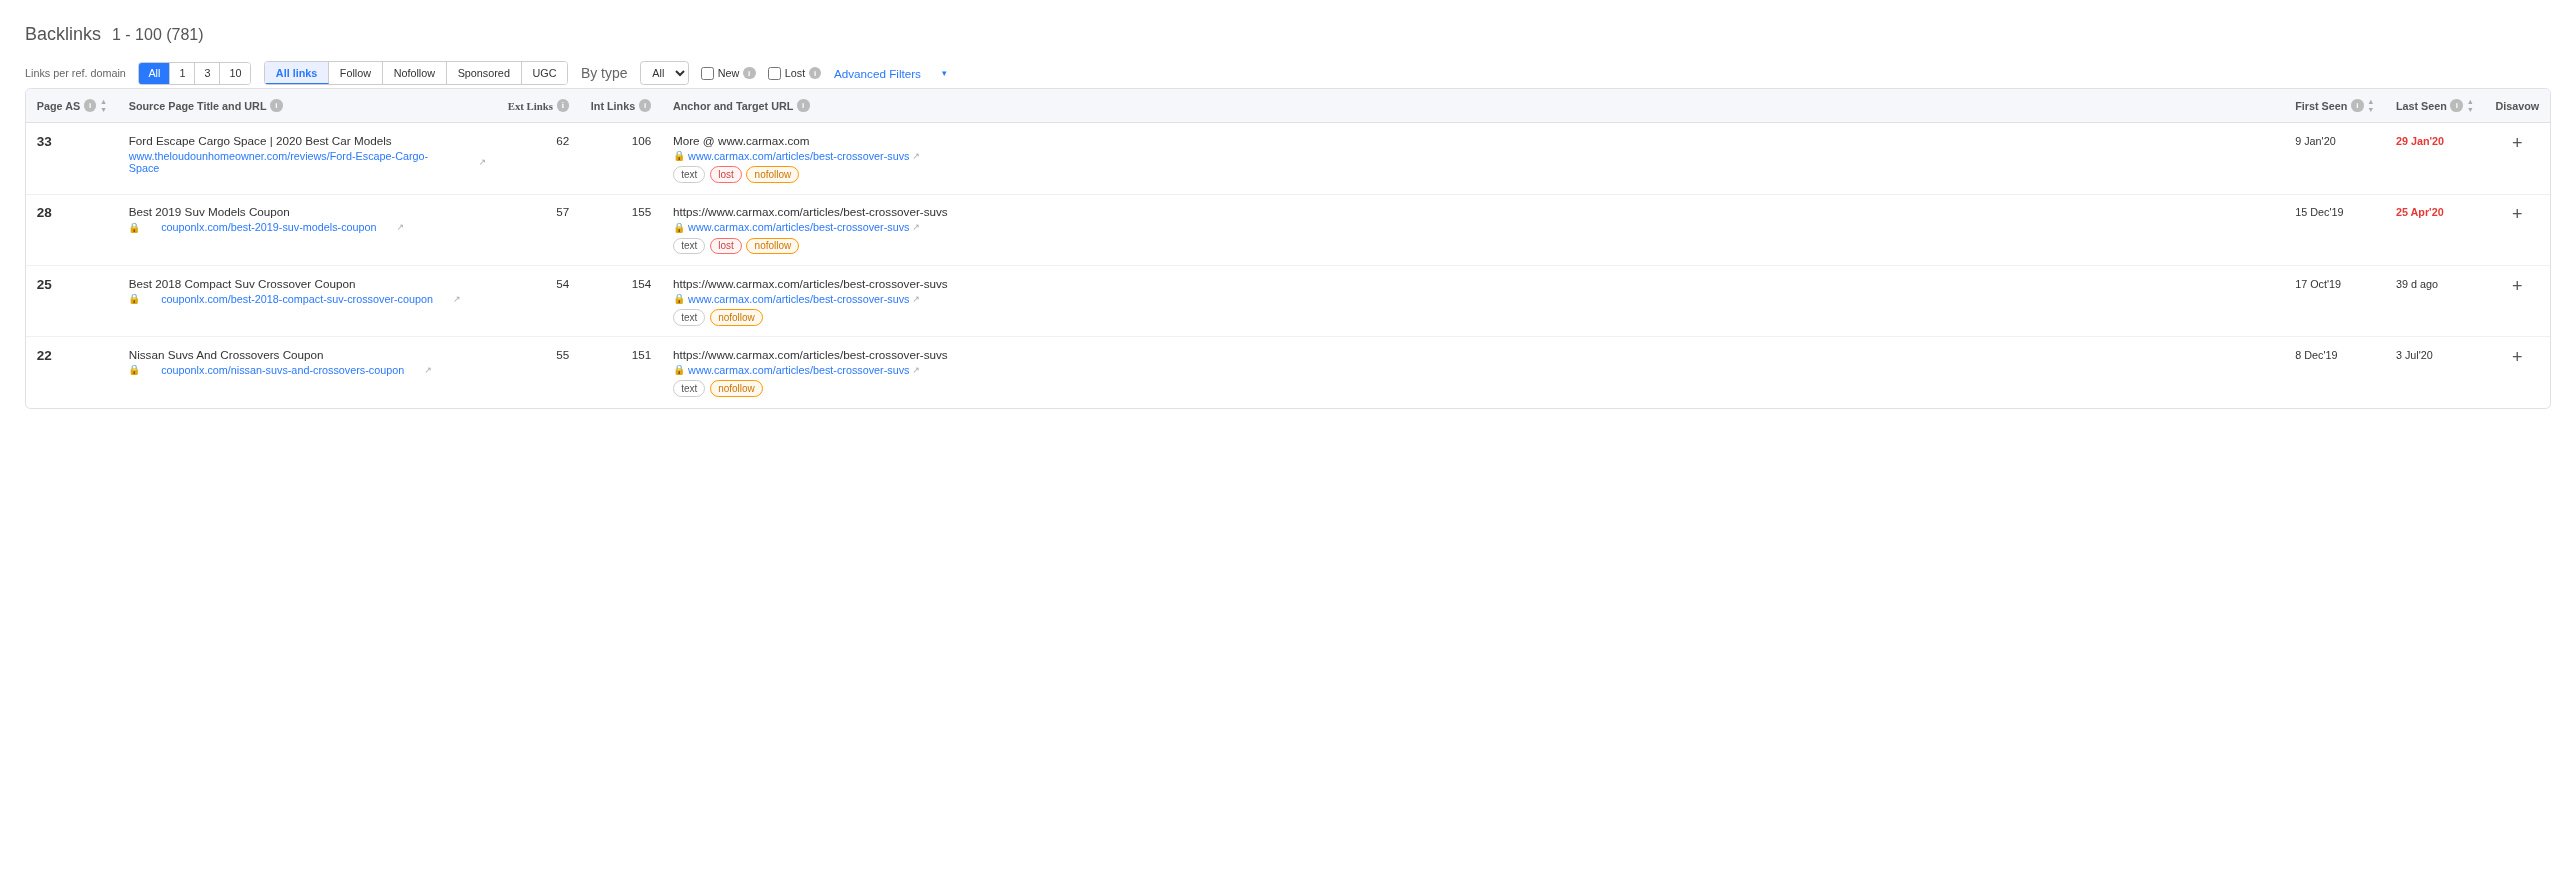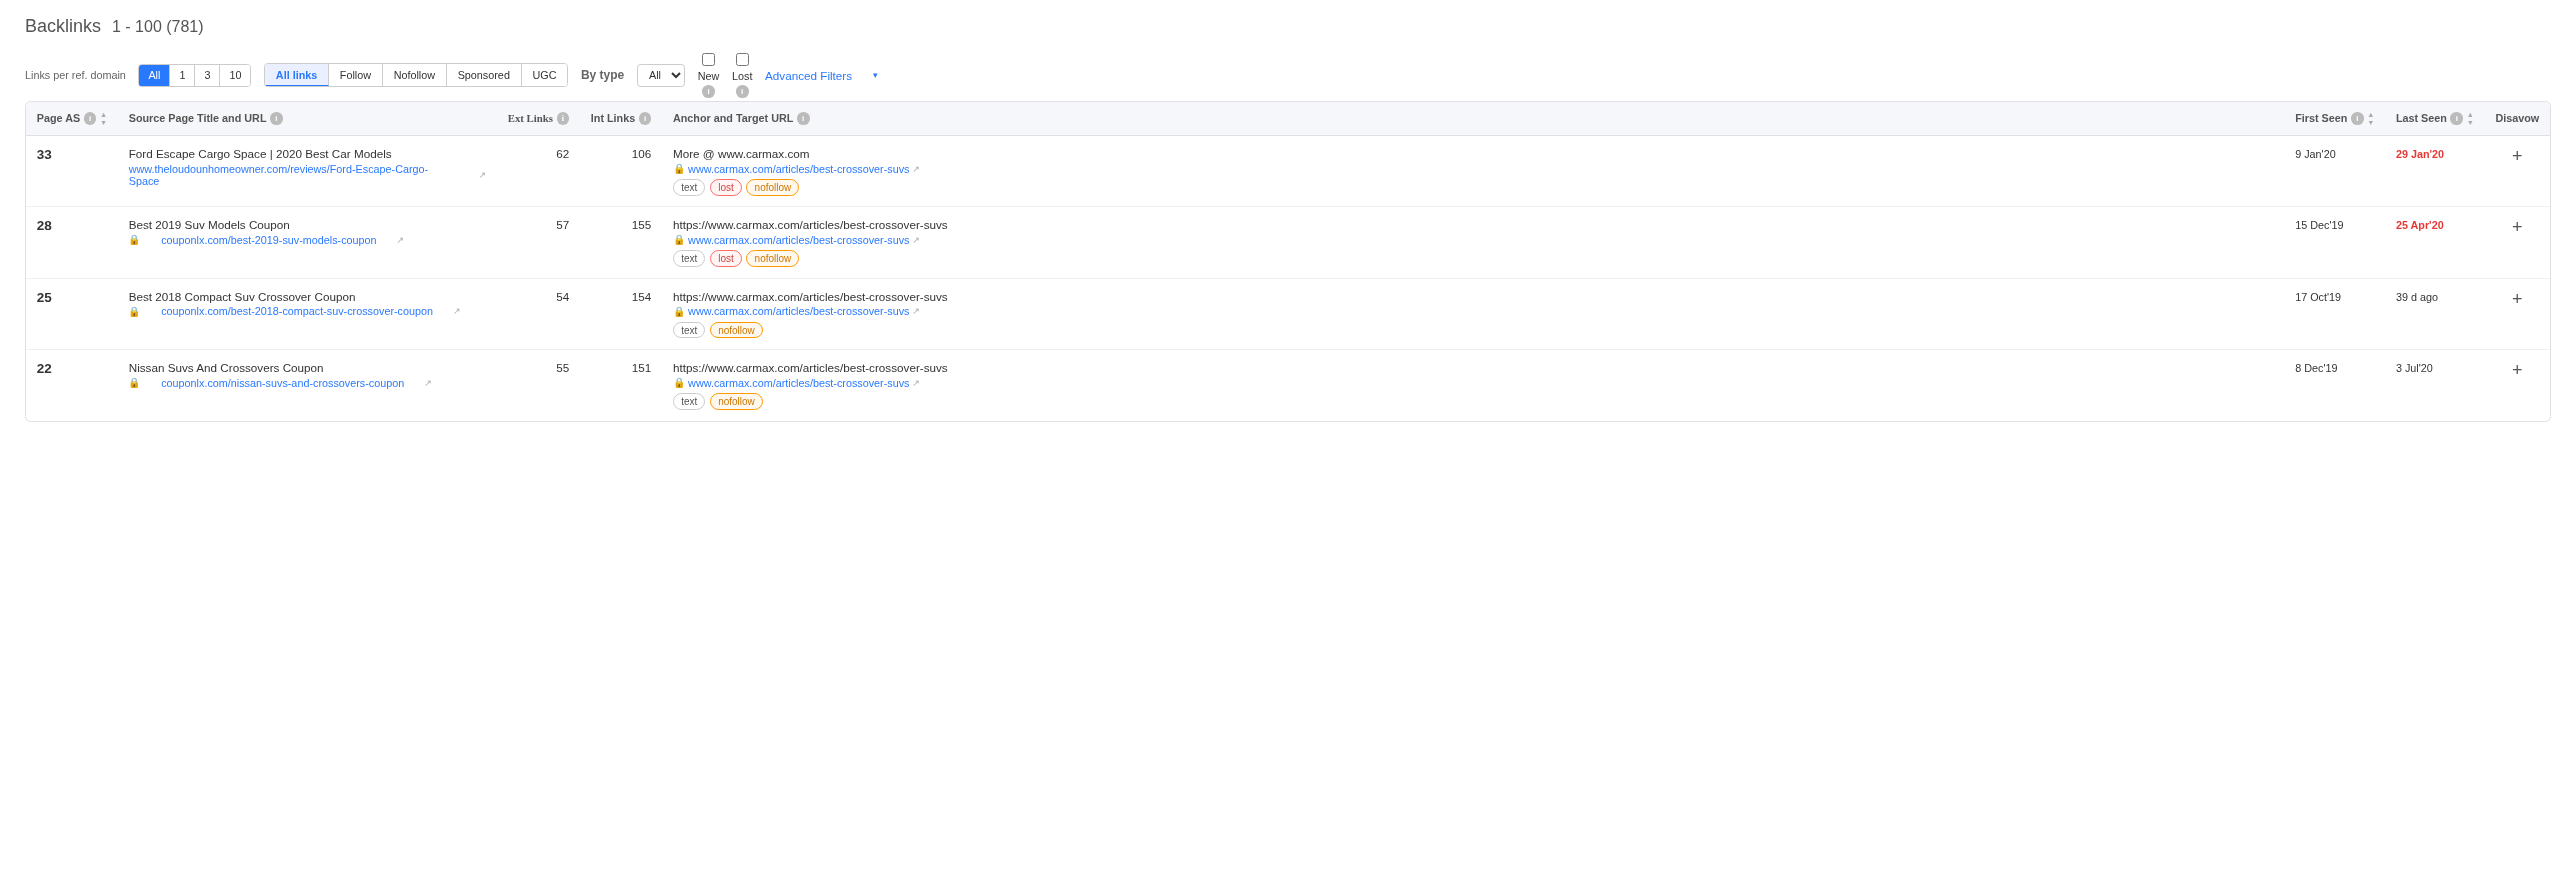"Backlinks 1 - 100 (781)" .page { padding: 14px 25px -> 22px 25px }
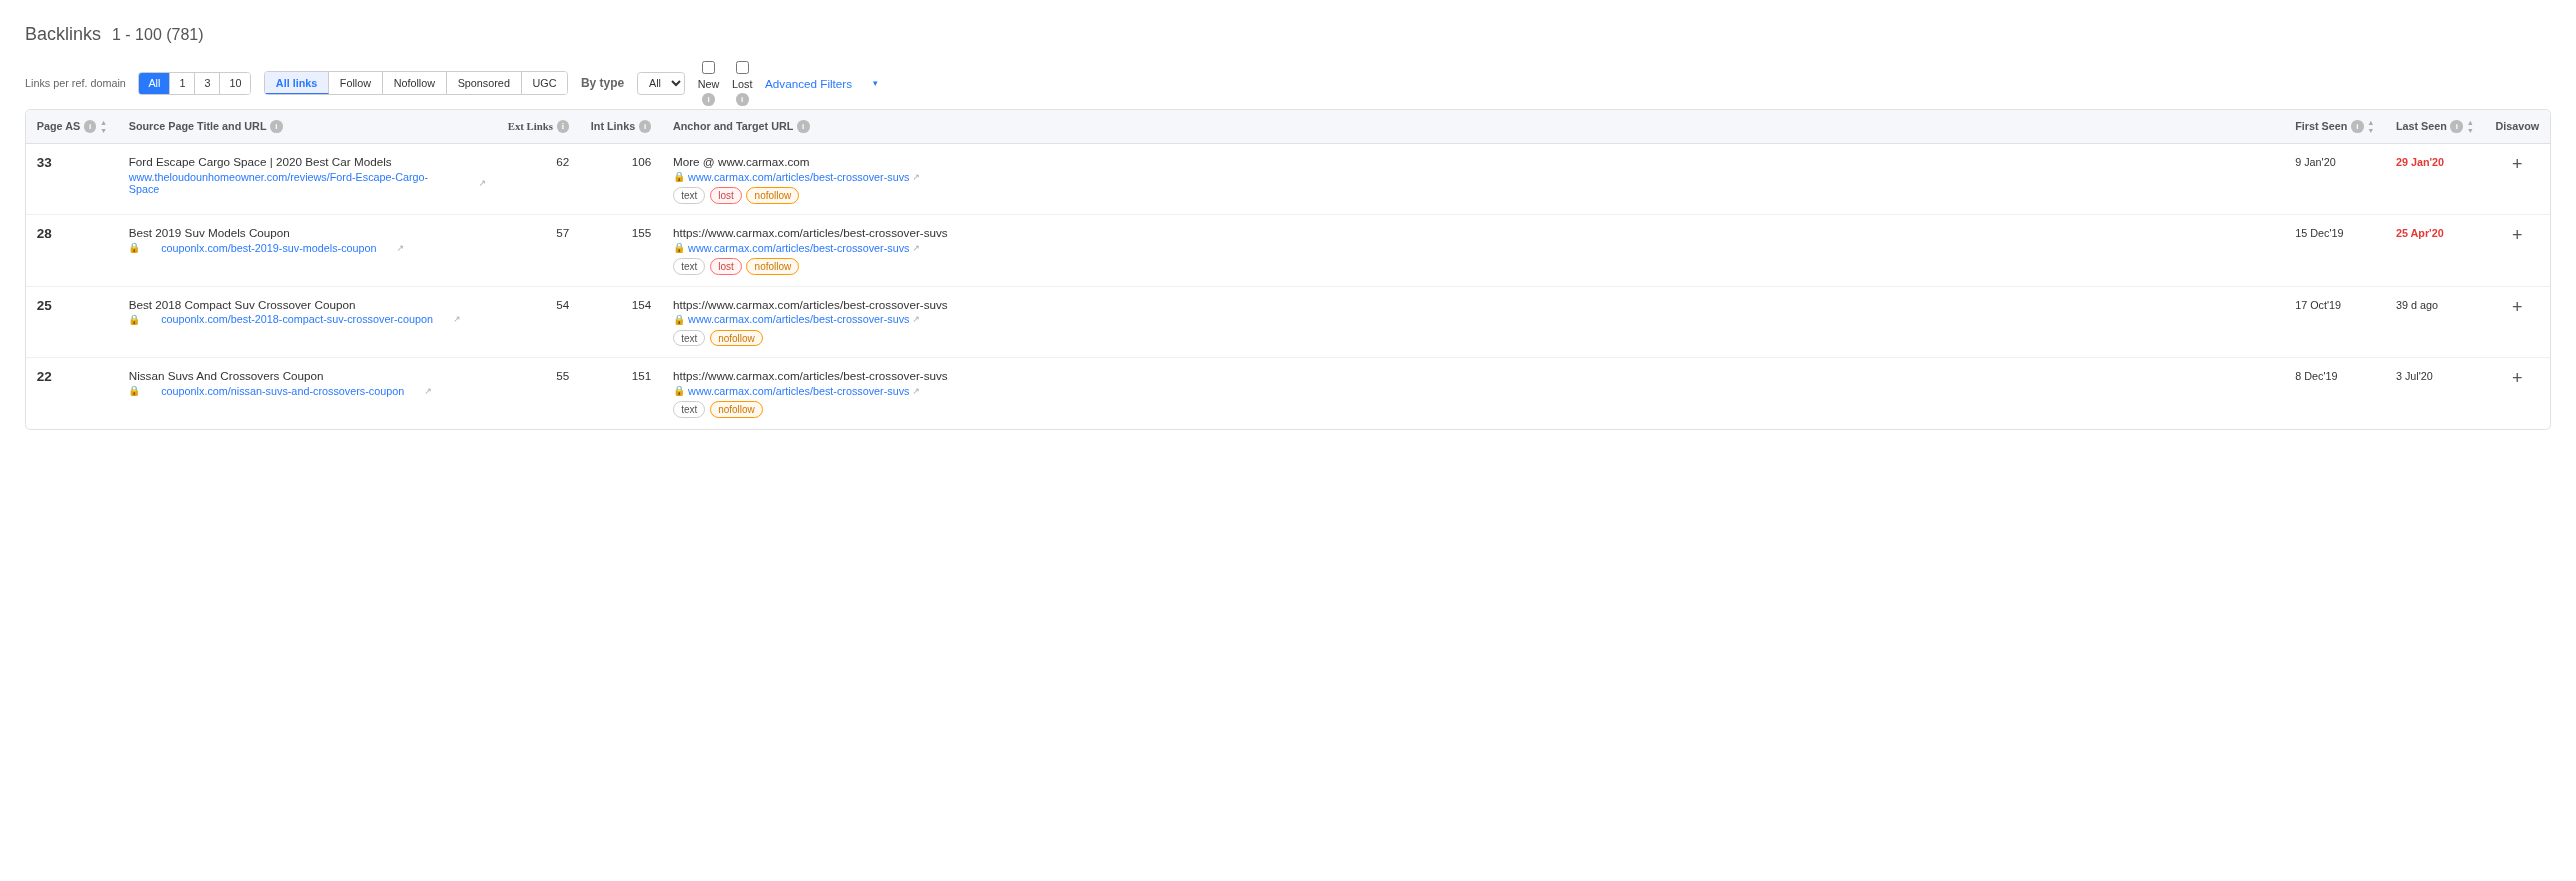"By type" .by-type-label { font-size: 12px -> 14px; font-weight: bold -> none }
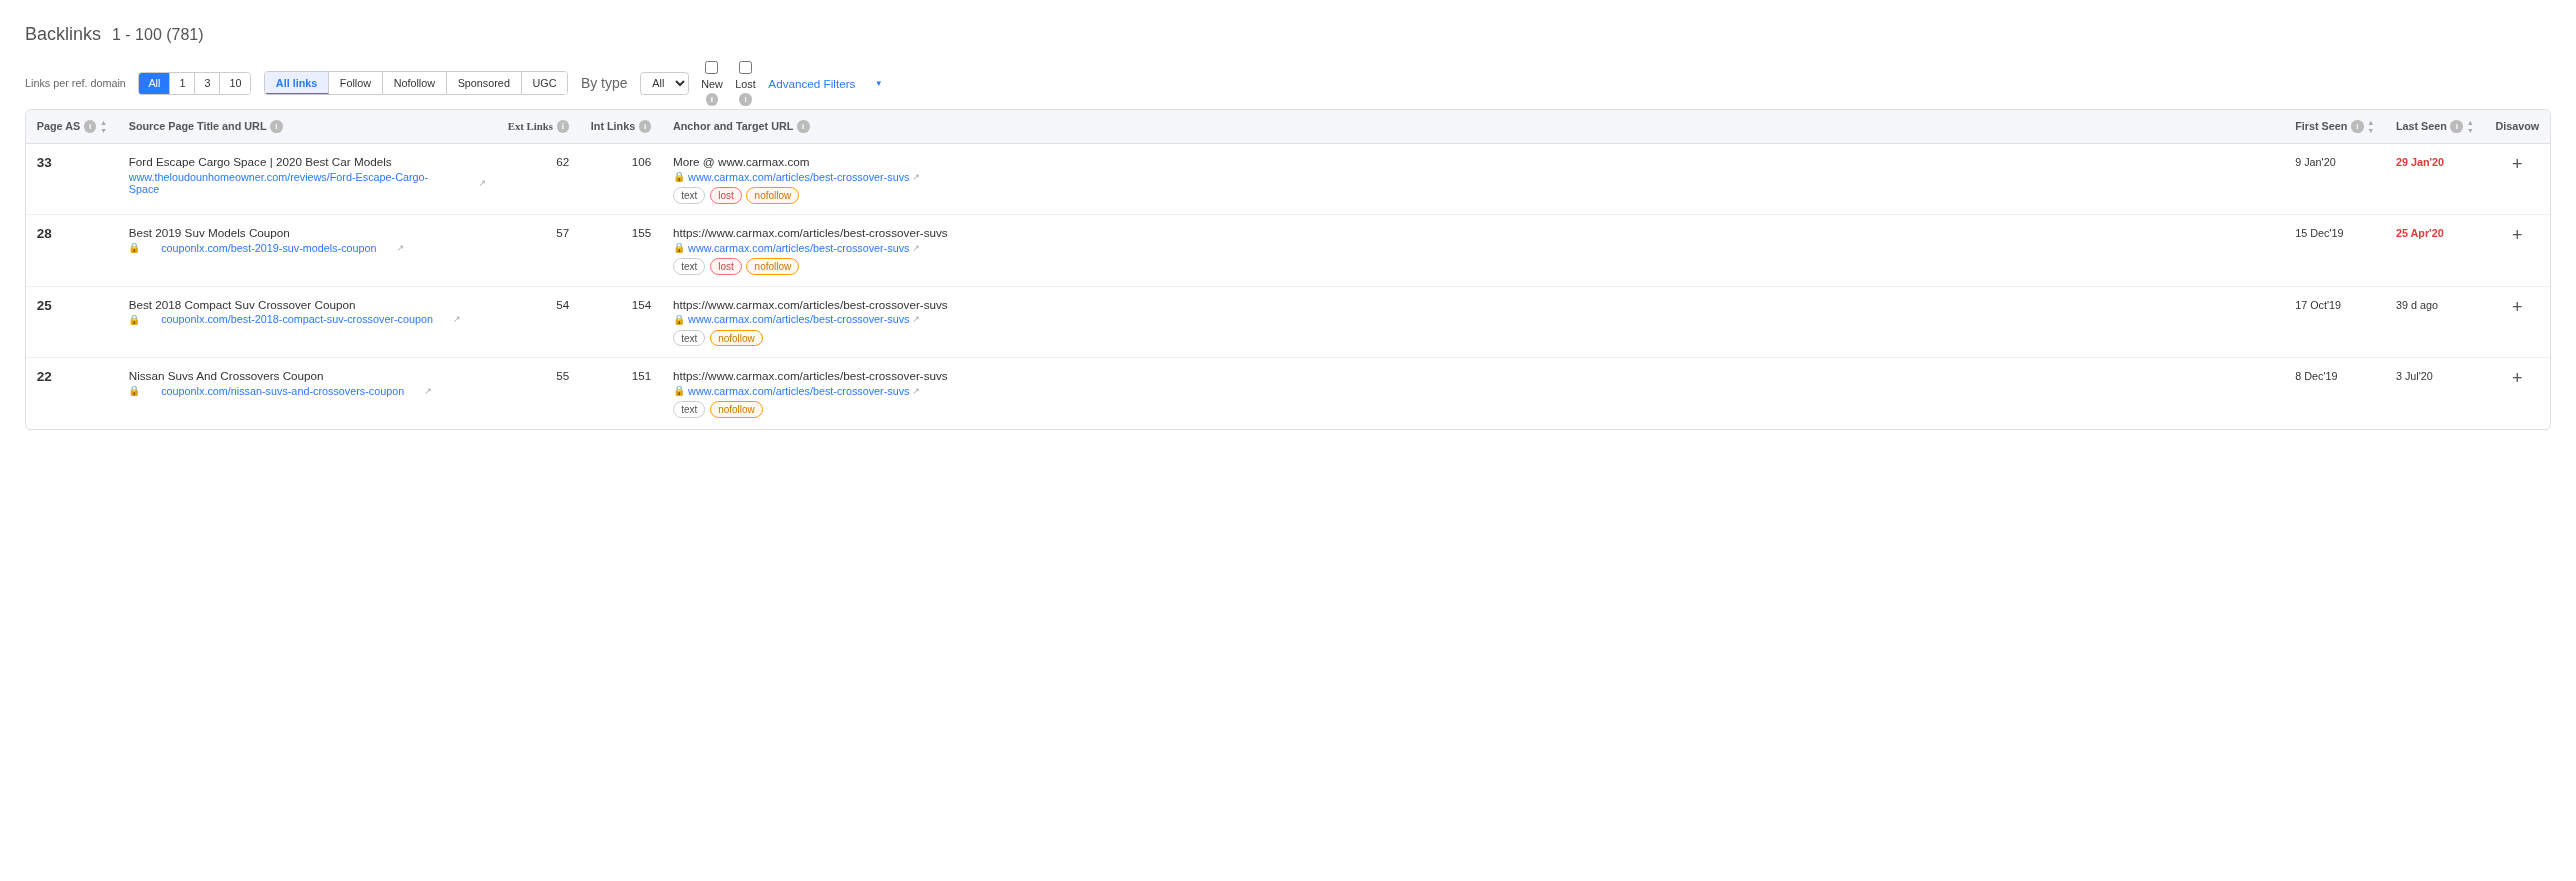"New" .checkbox-item { flex-direction: column -> none }
